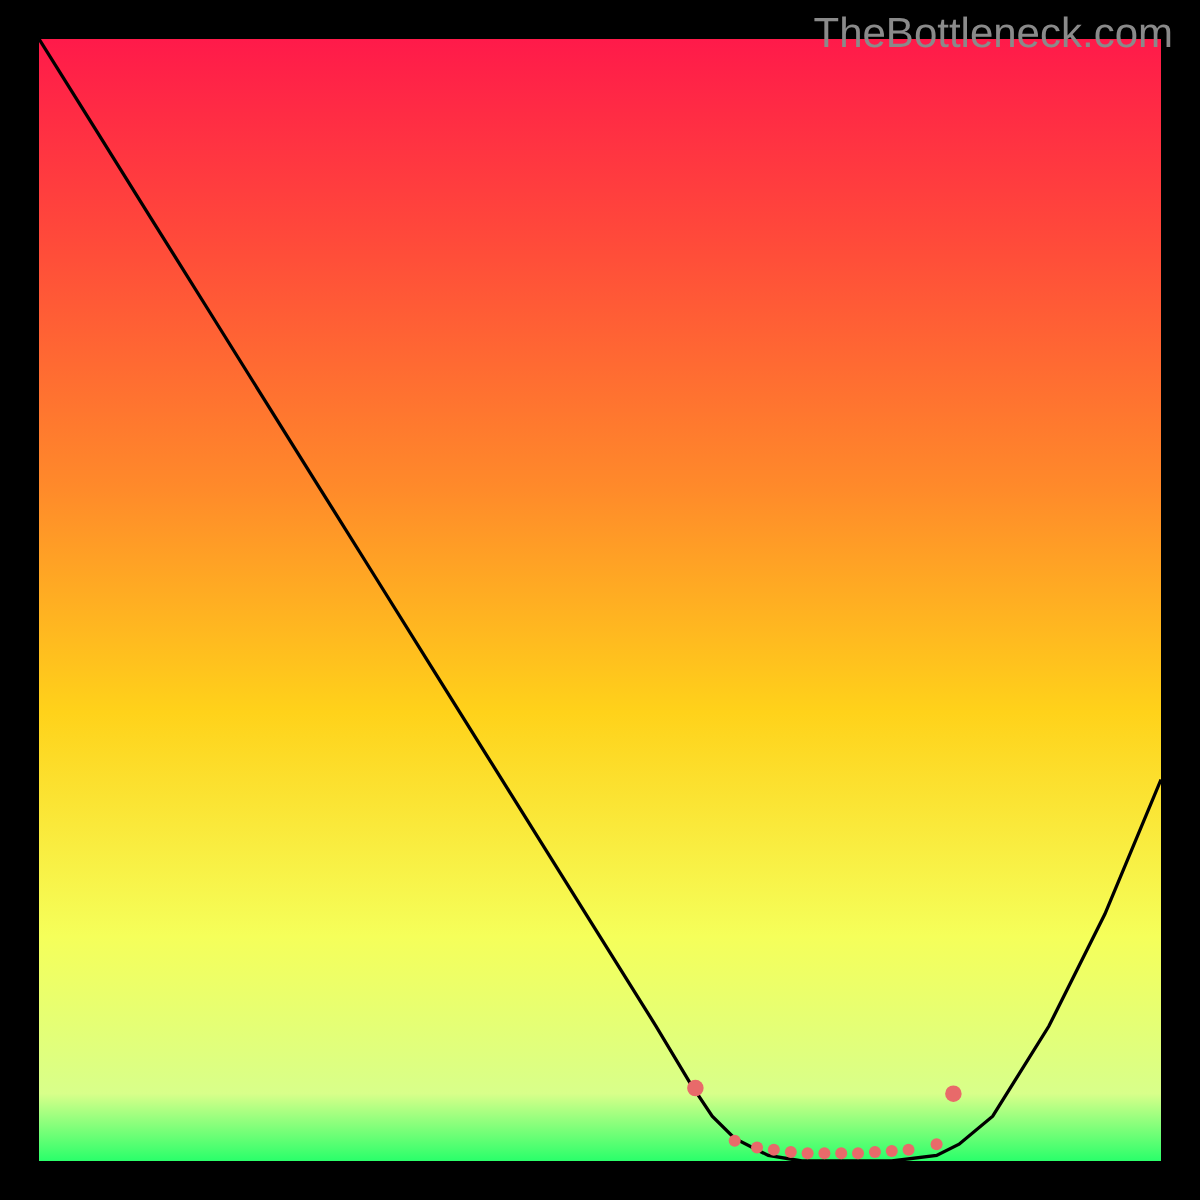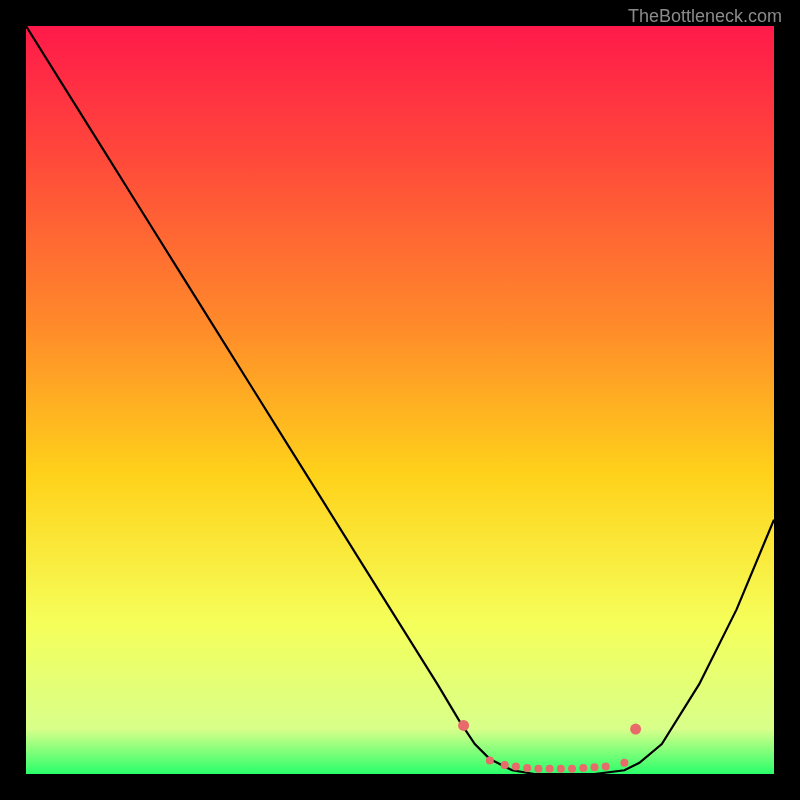"TheBottleneck.com" .watermark { font-size: 18px -> 28px }
